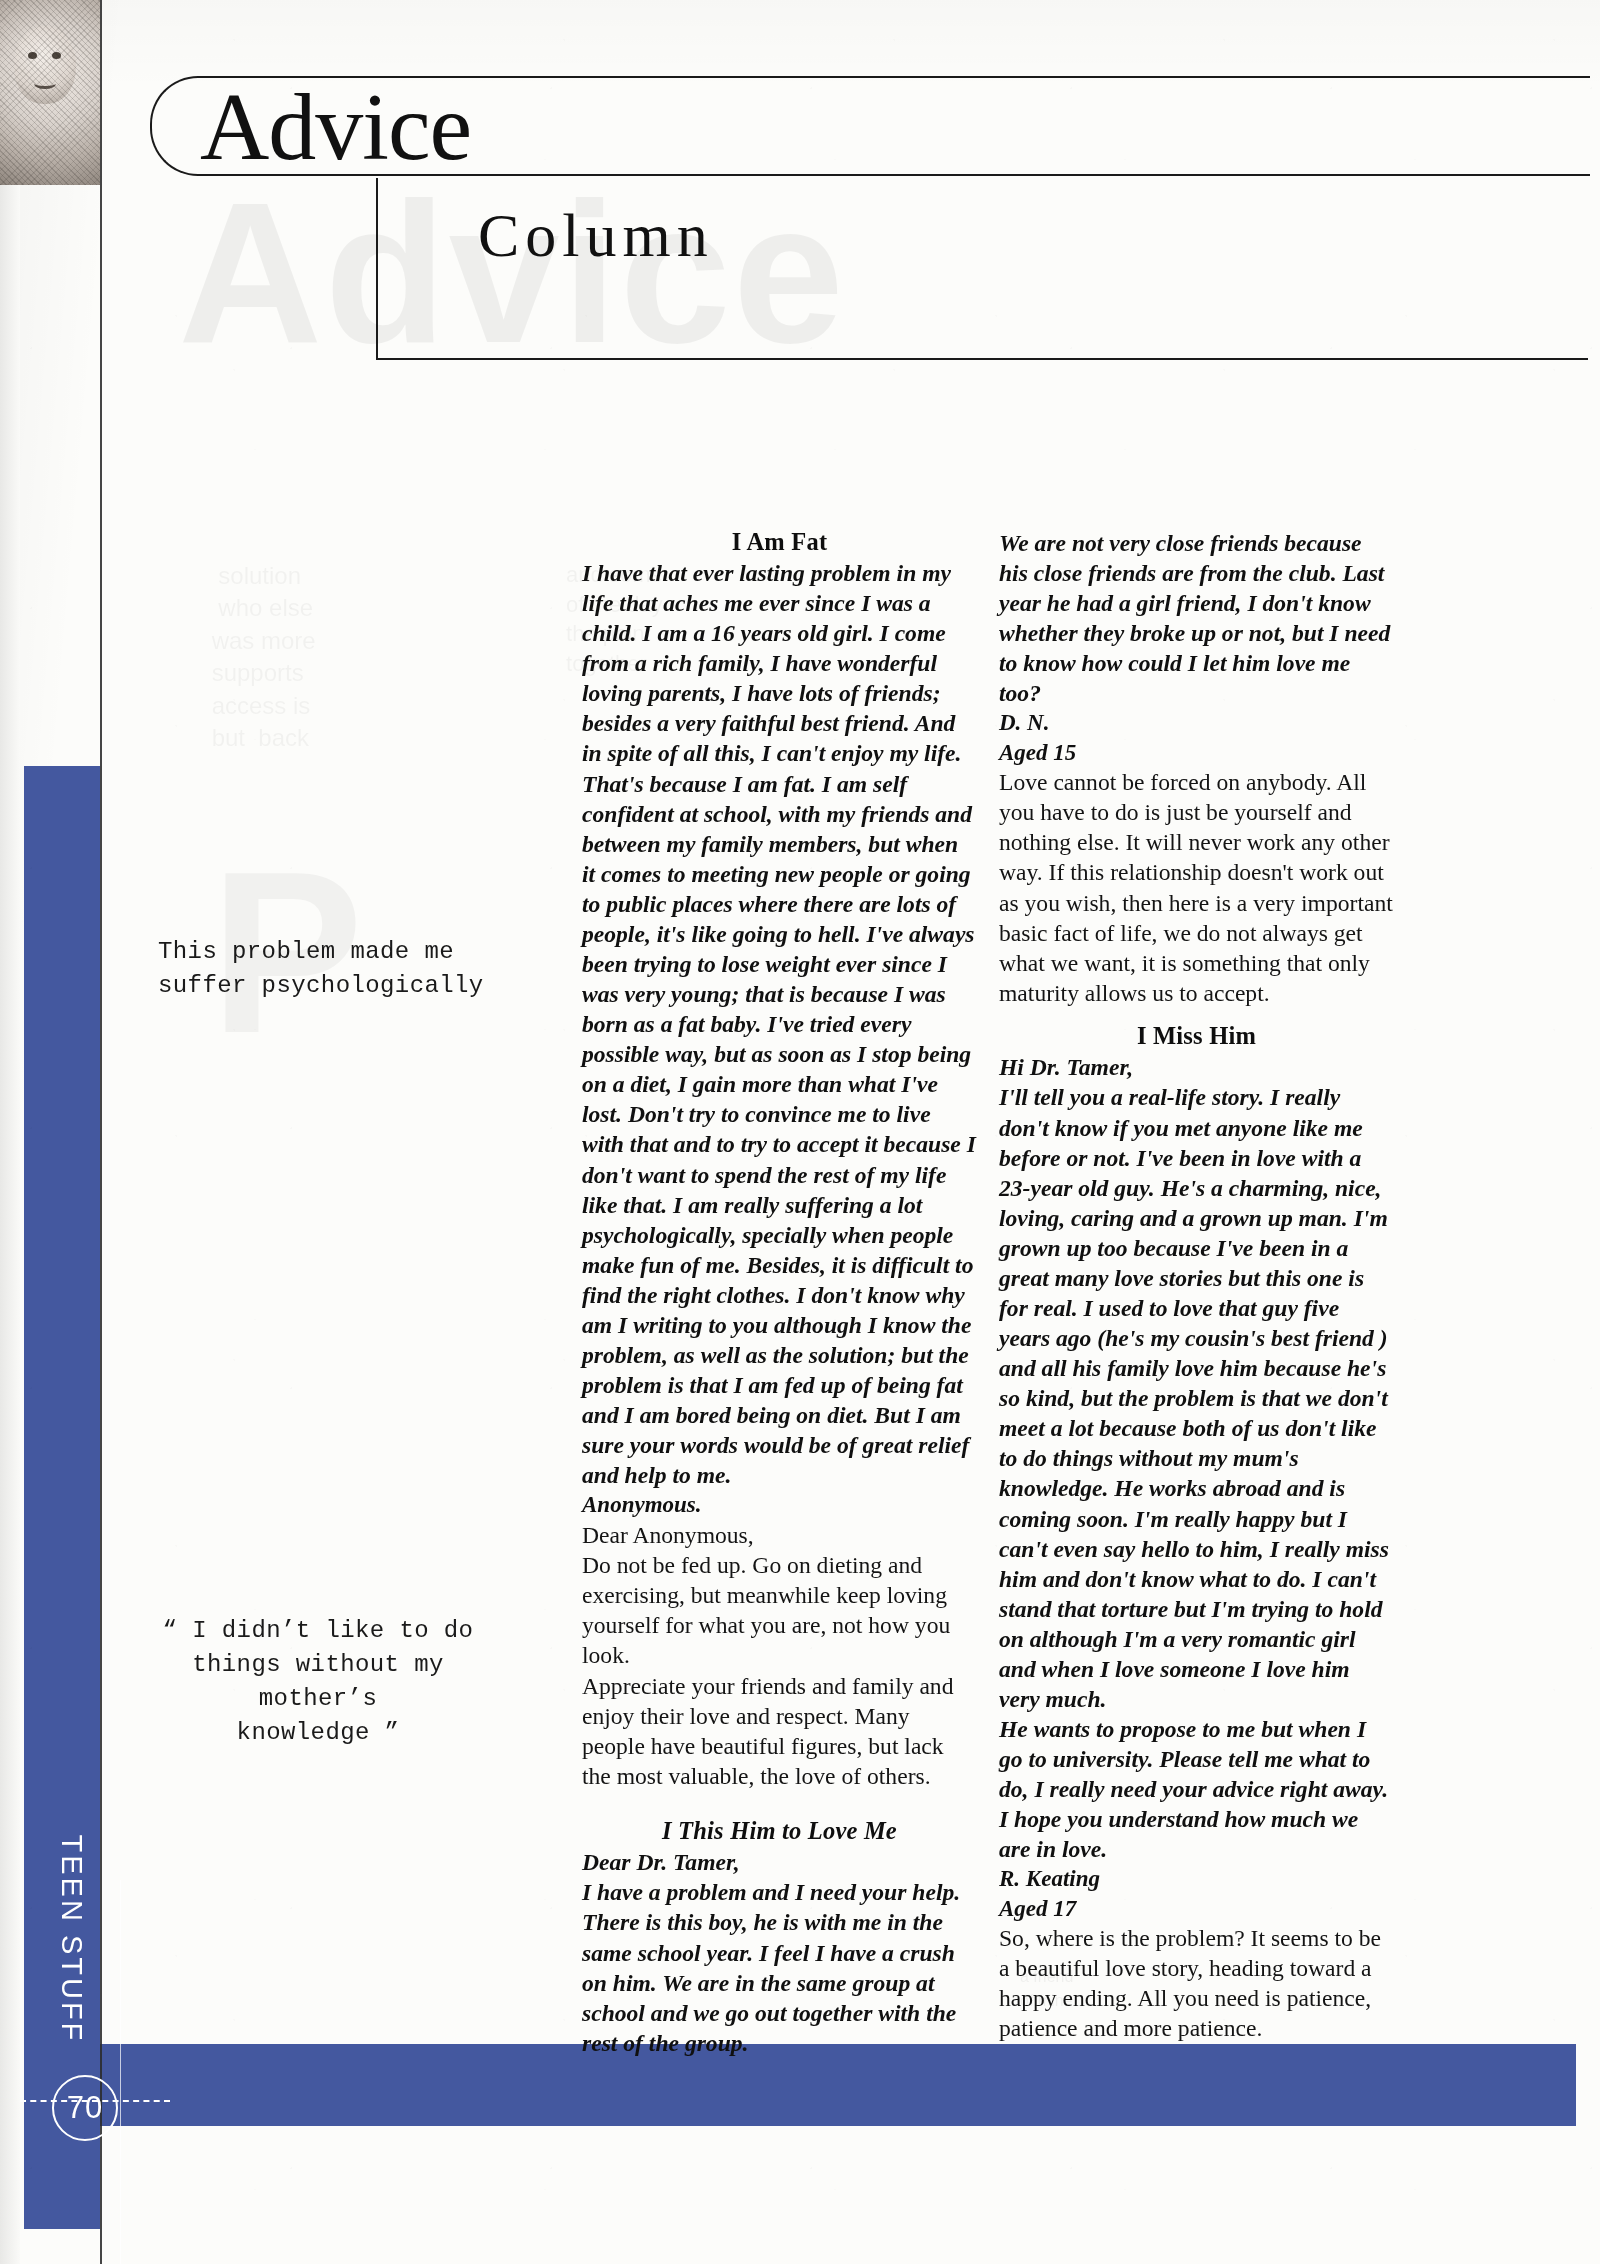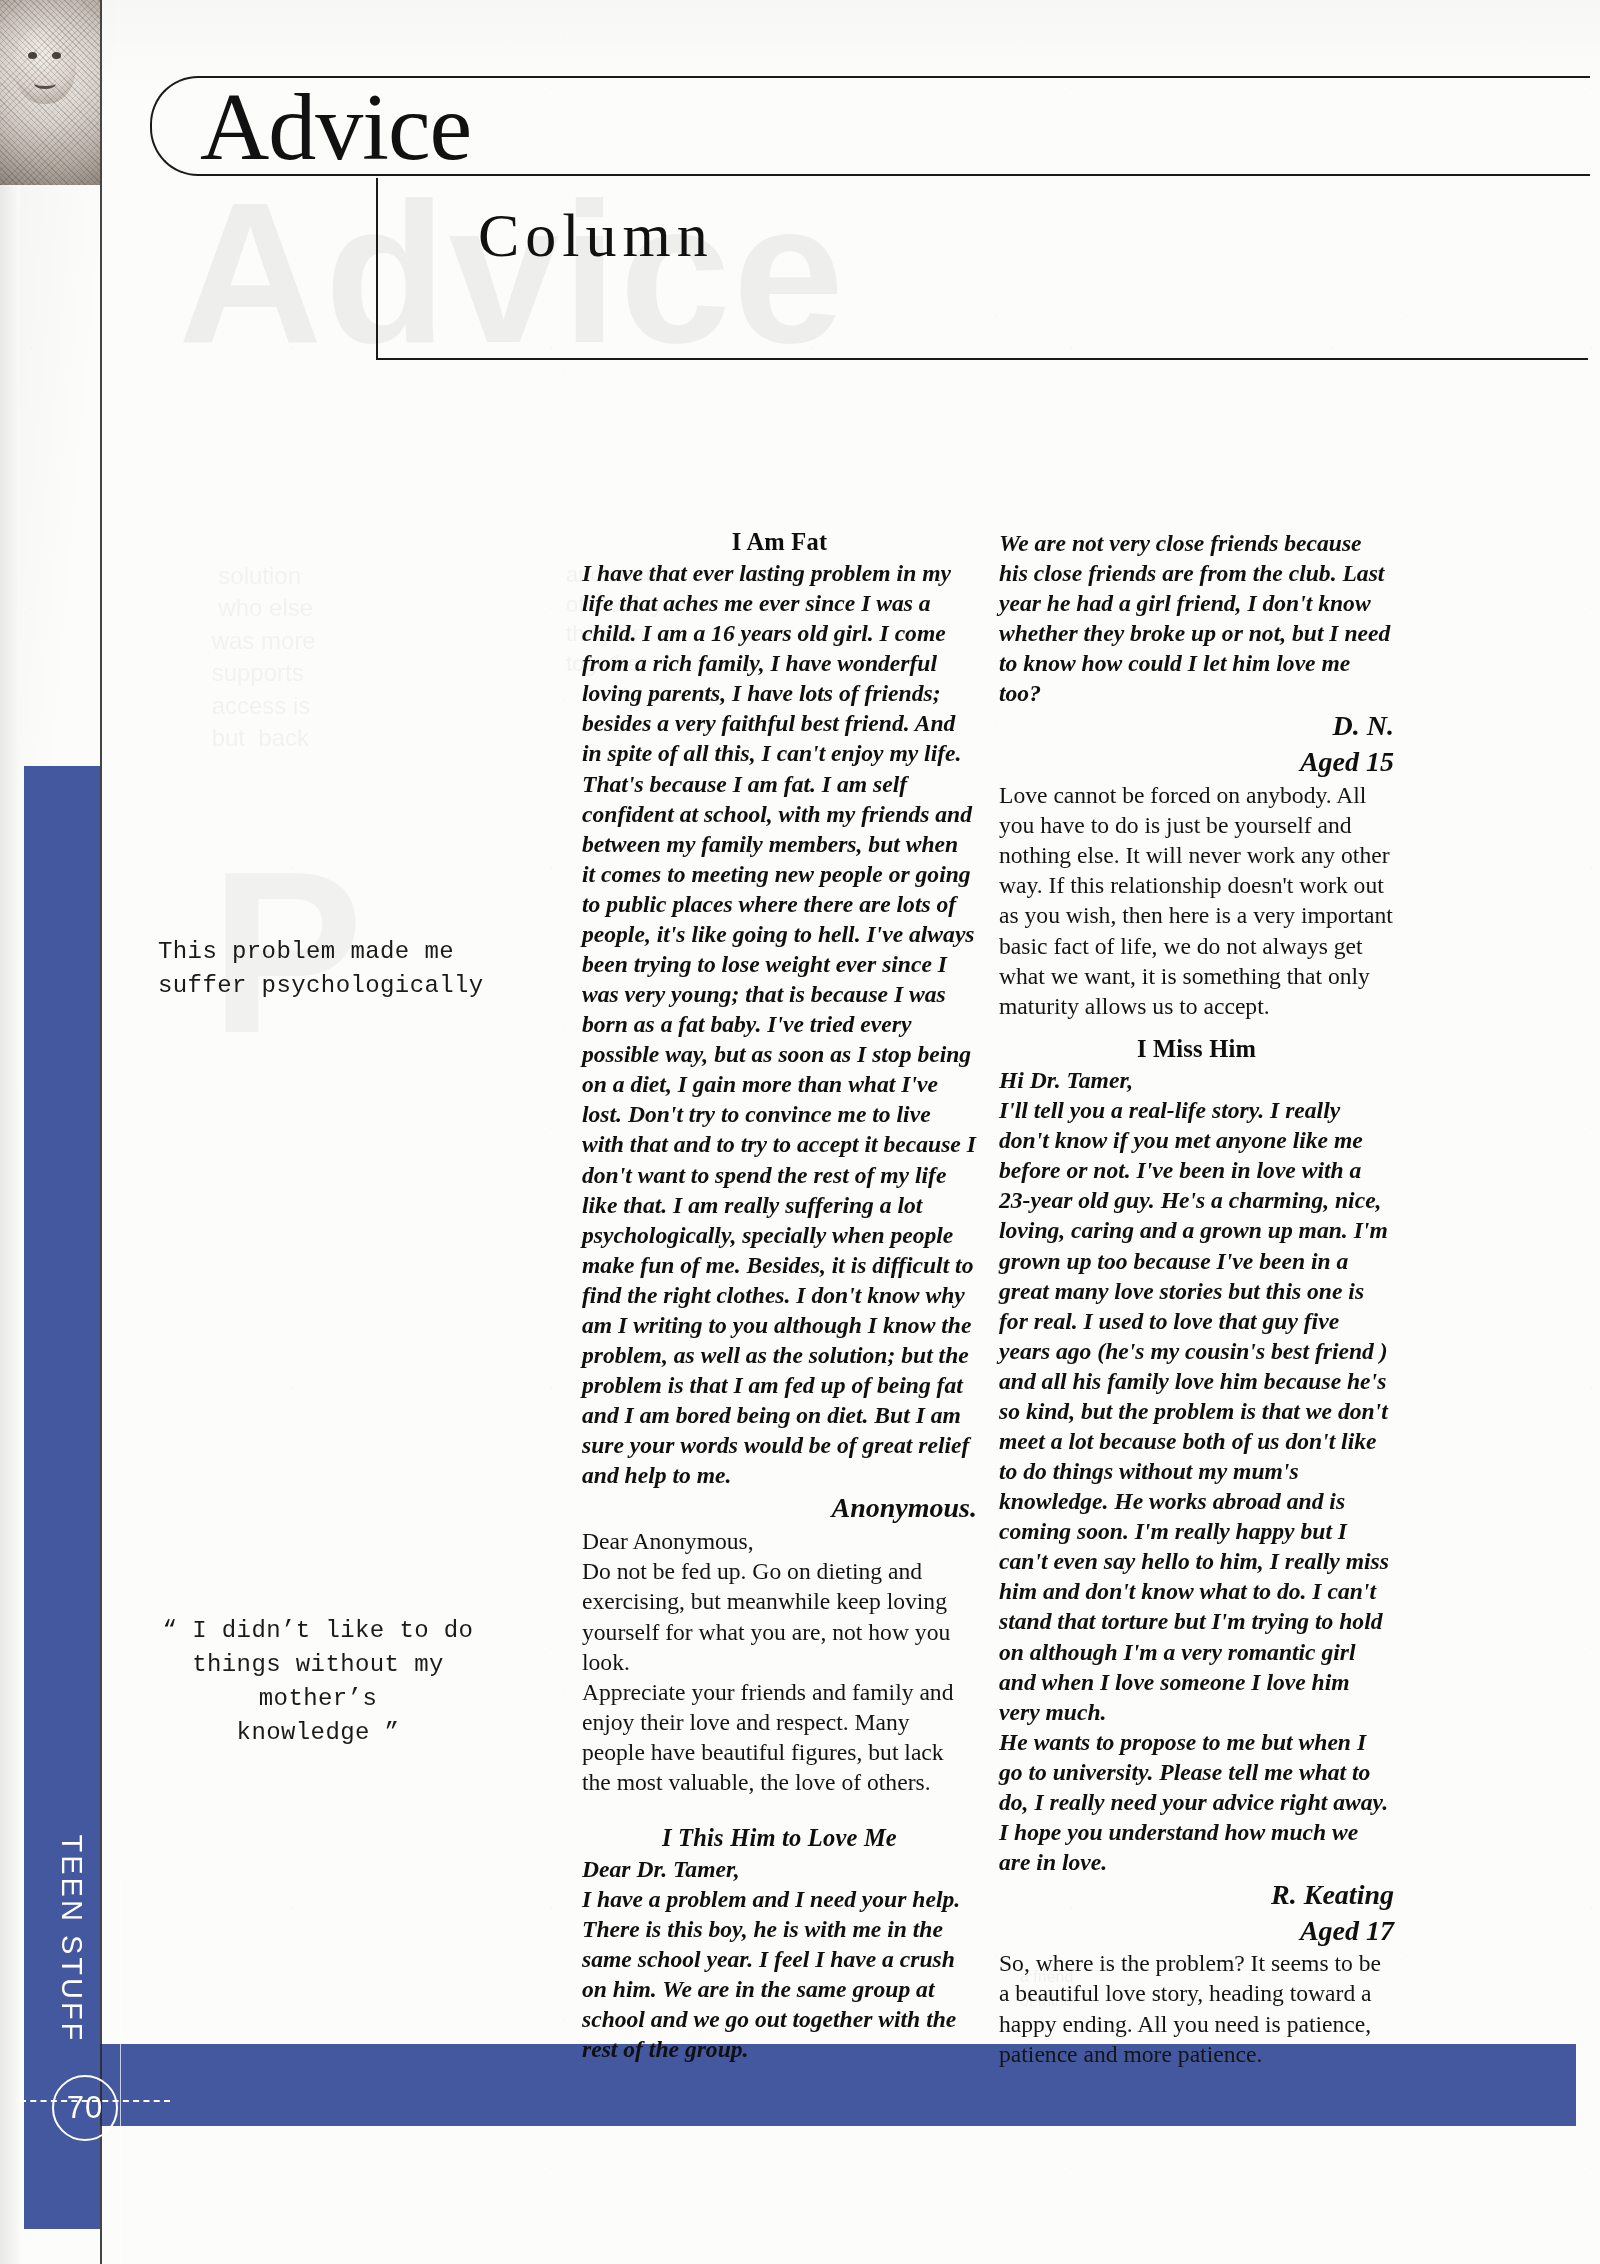"D. N." .sig { font-size: 28px -> 23px; text-align: right -> left }
